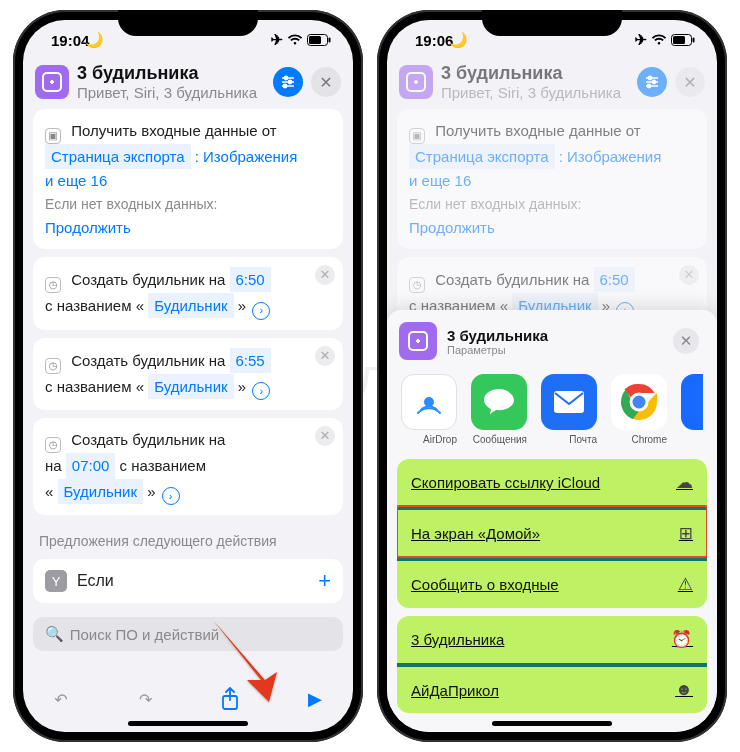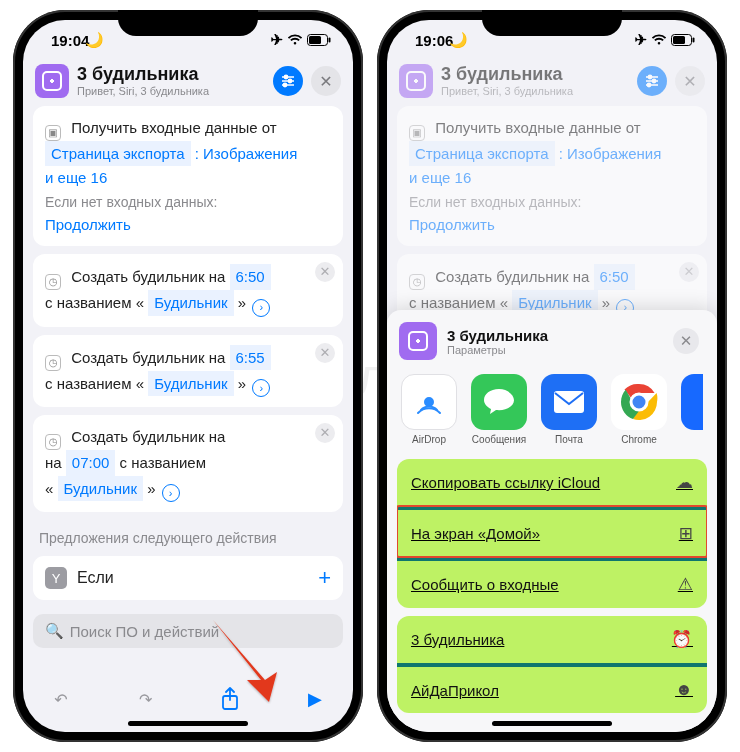"Привет, Siri, 3 будильника" .header-sub { font-size: 11px -> 15px }
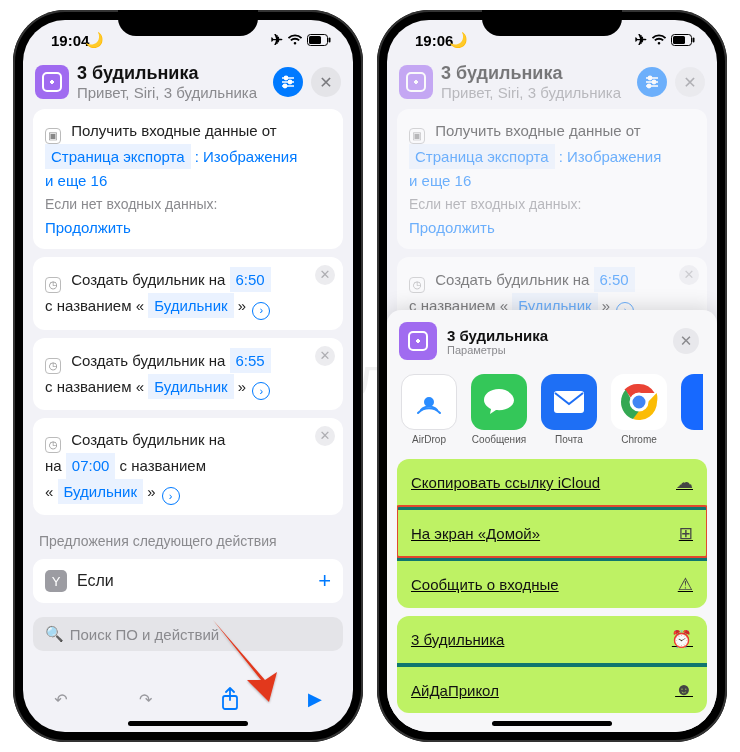"AirDrop" .share-item { text-align: center -> right }
